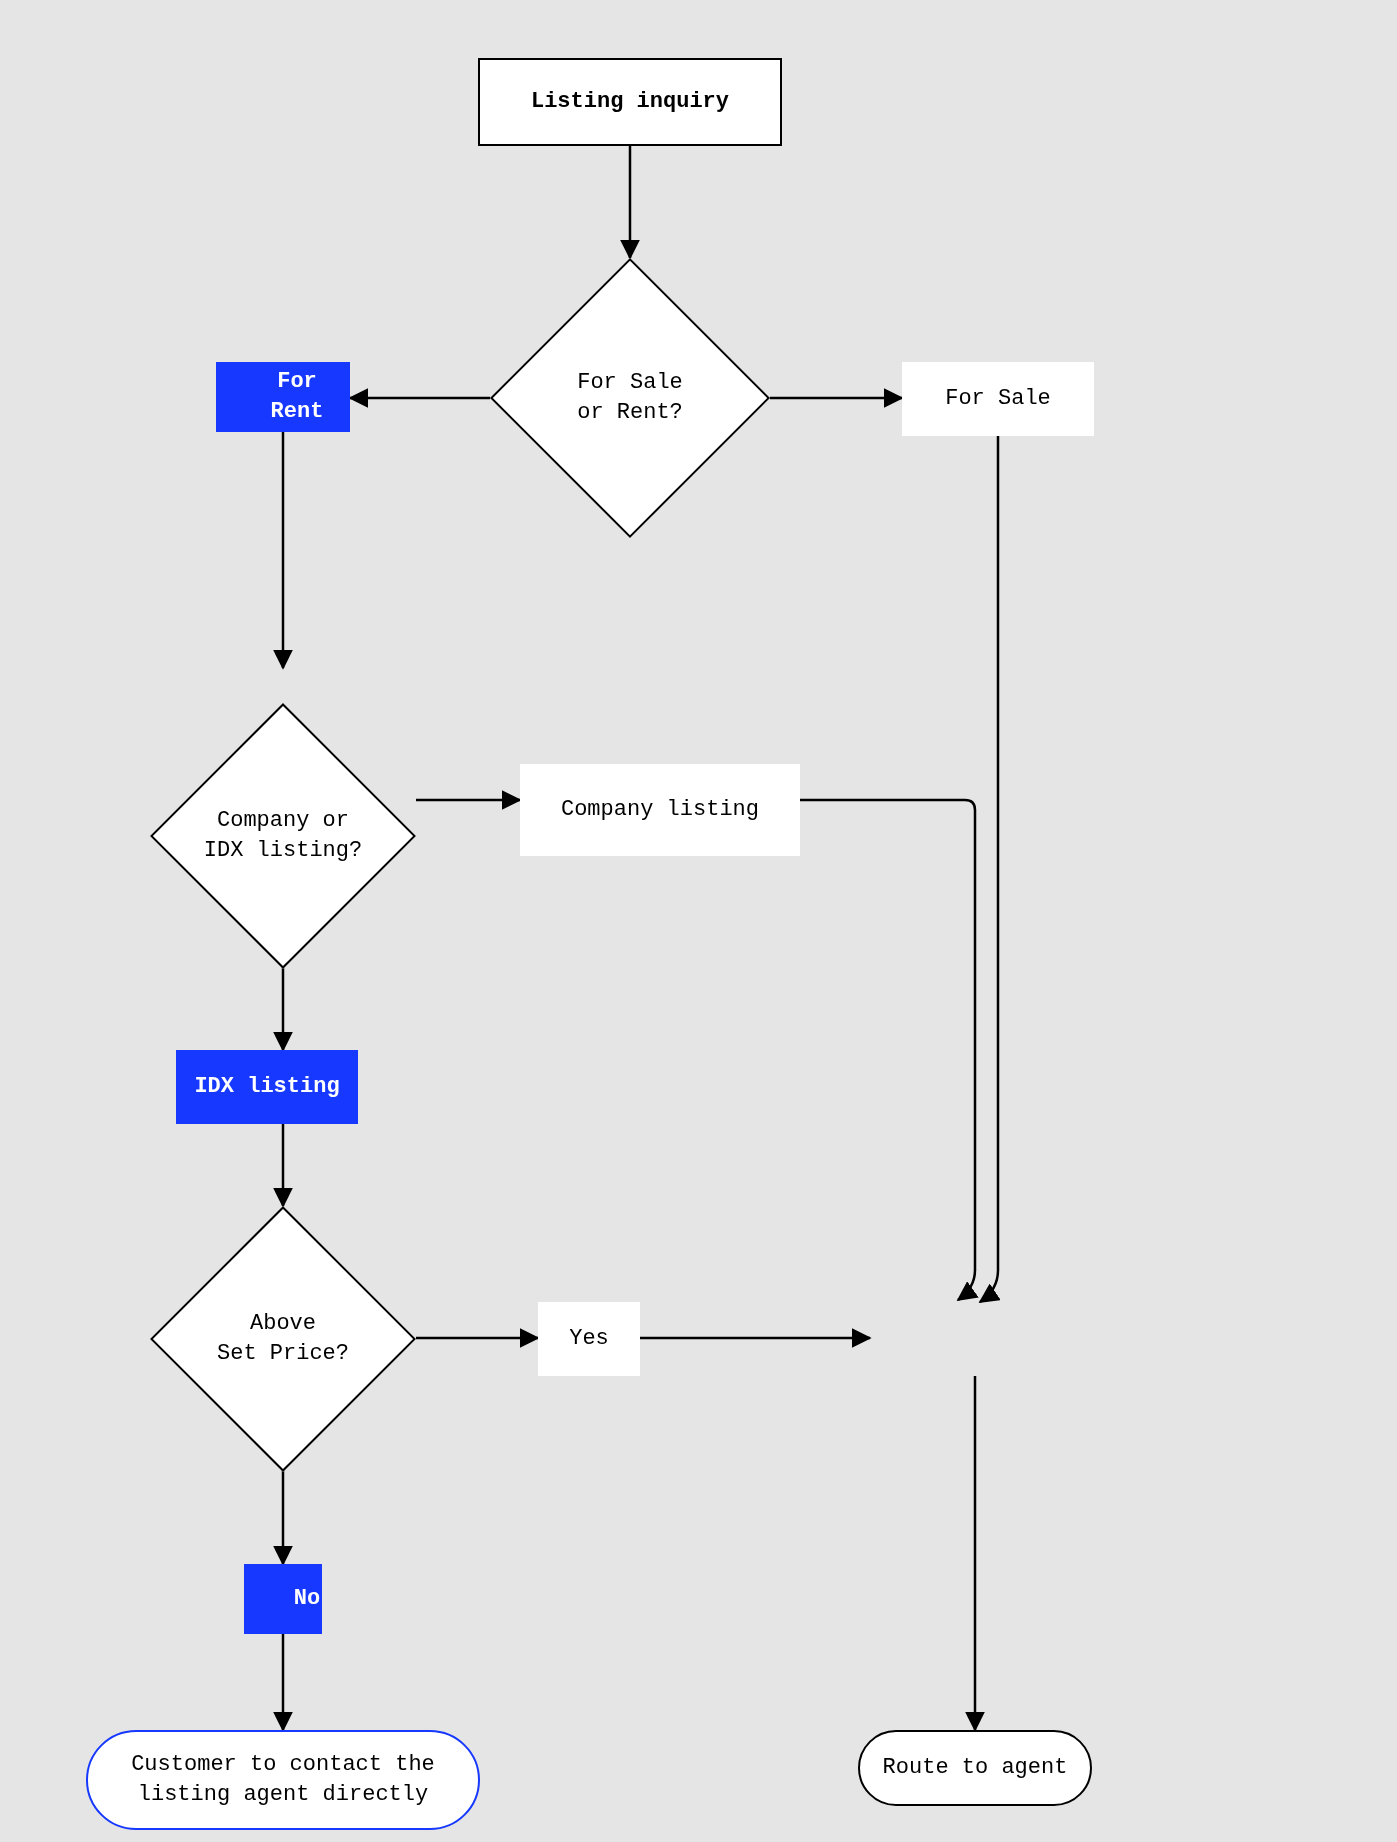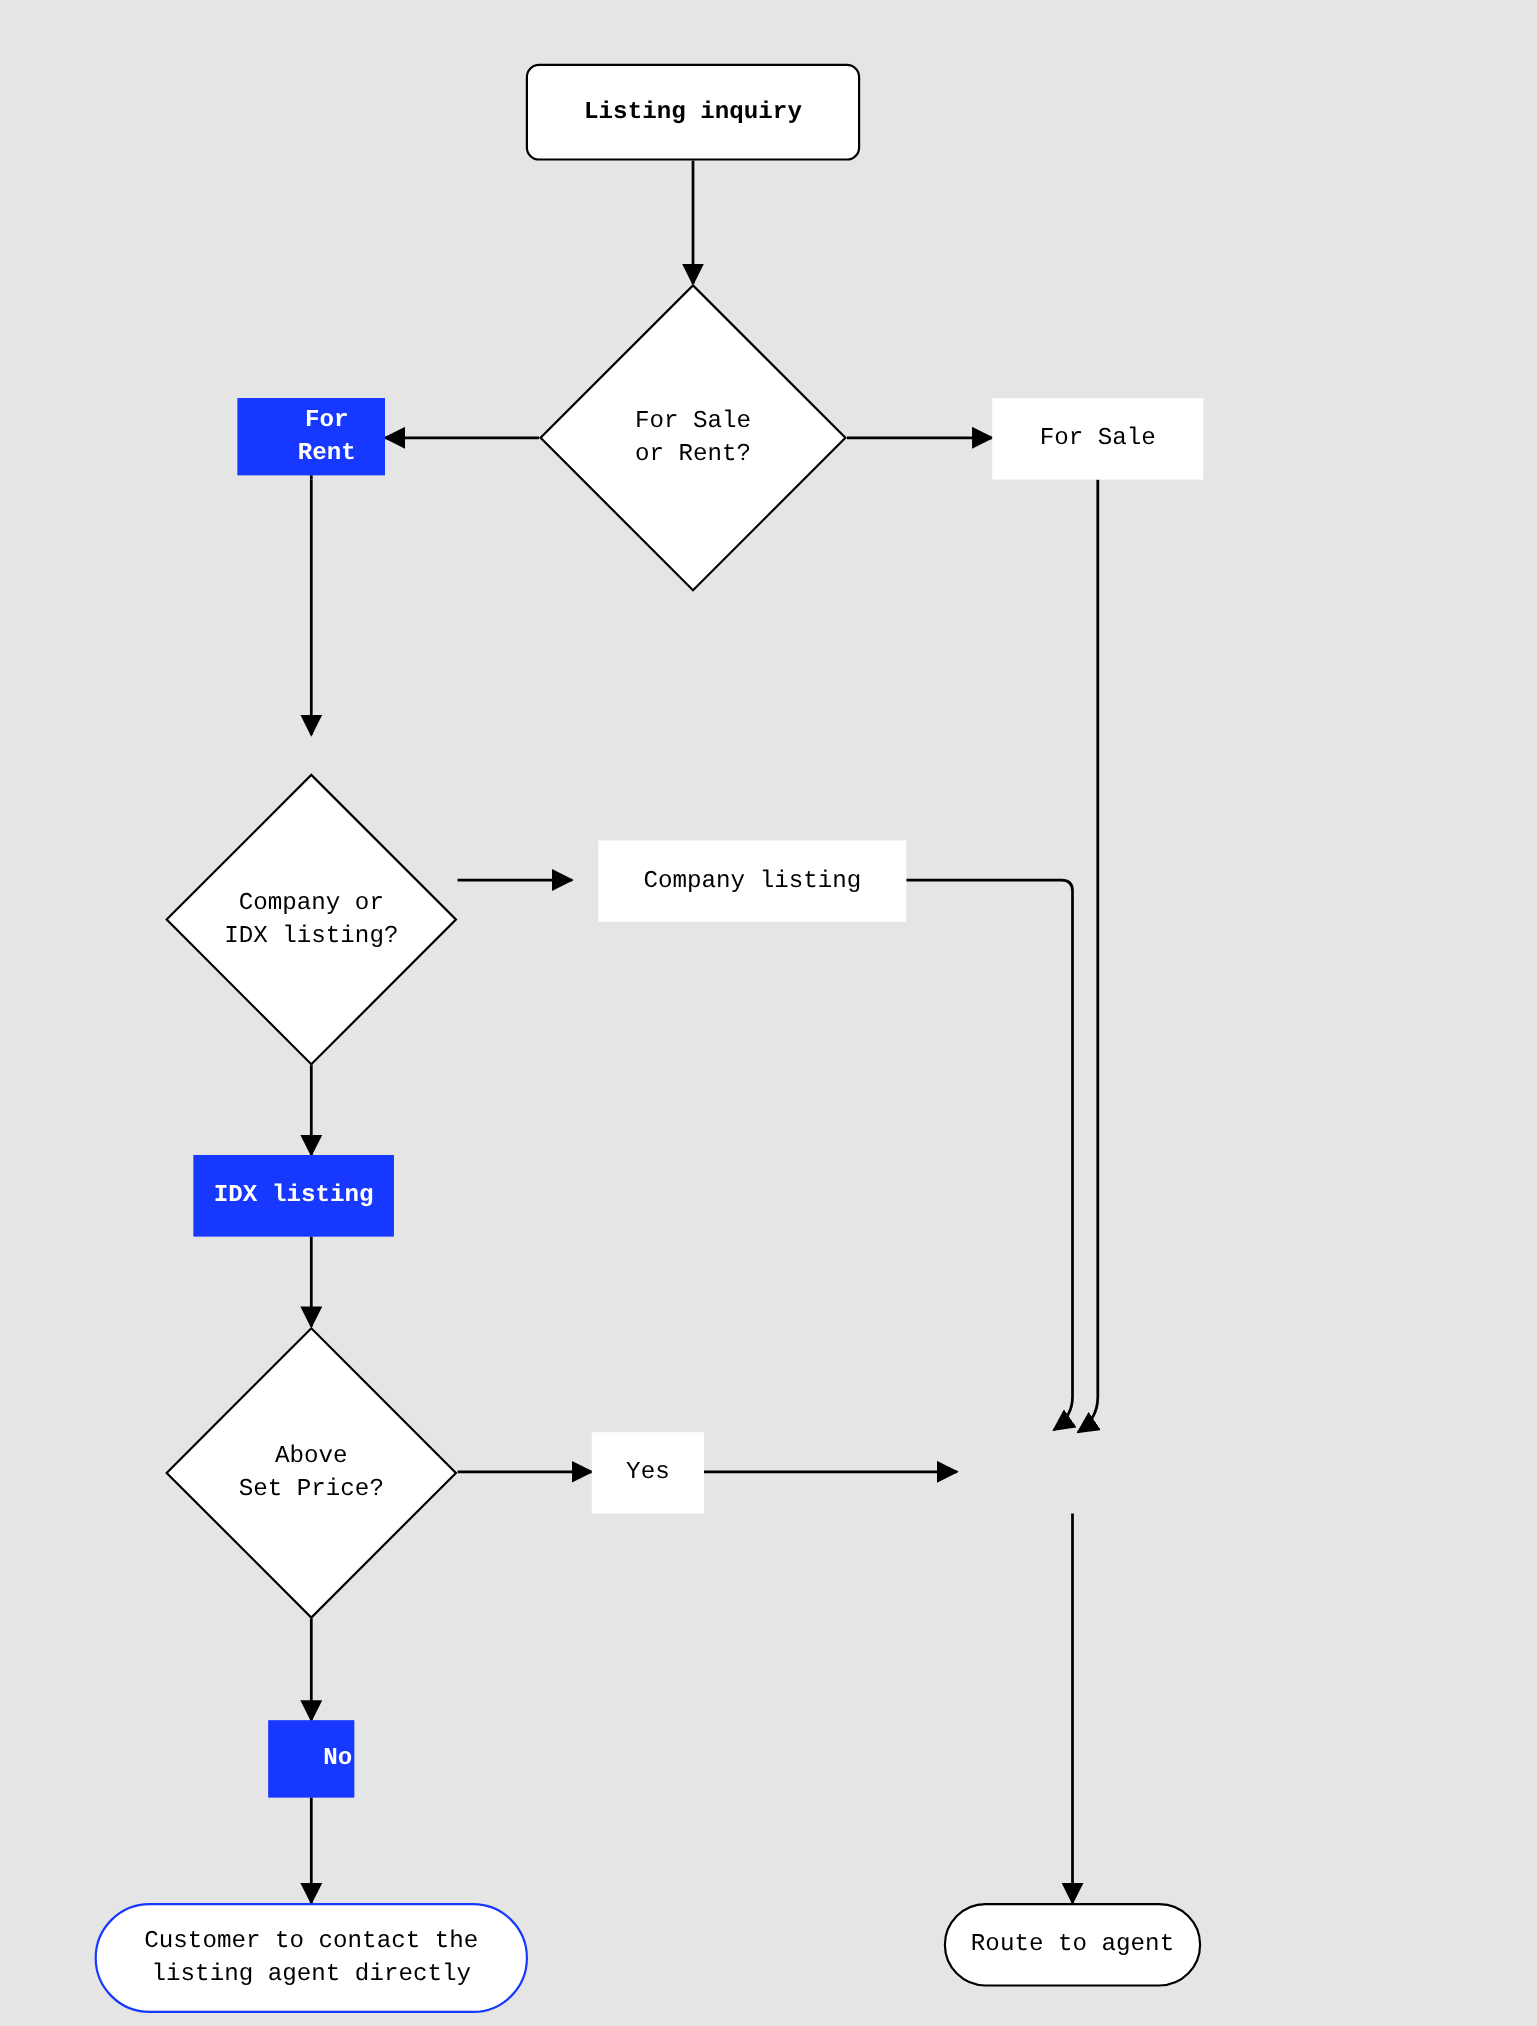"Listing inquiry" div.node { border-radius: 12px -> none }
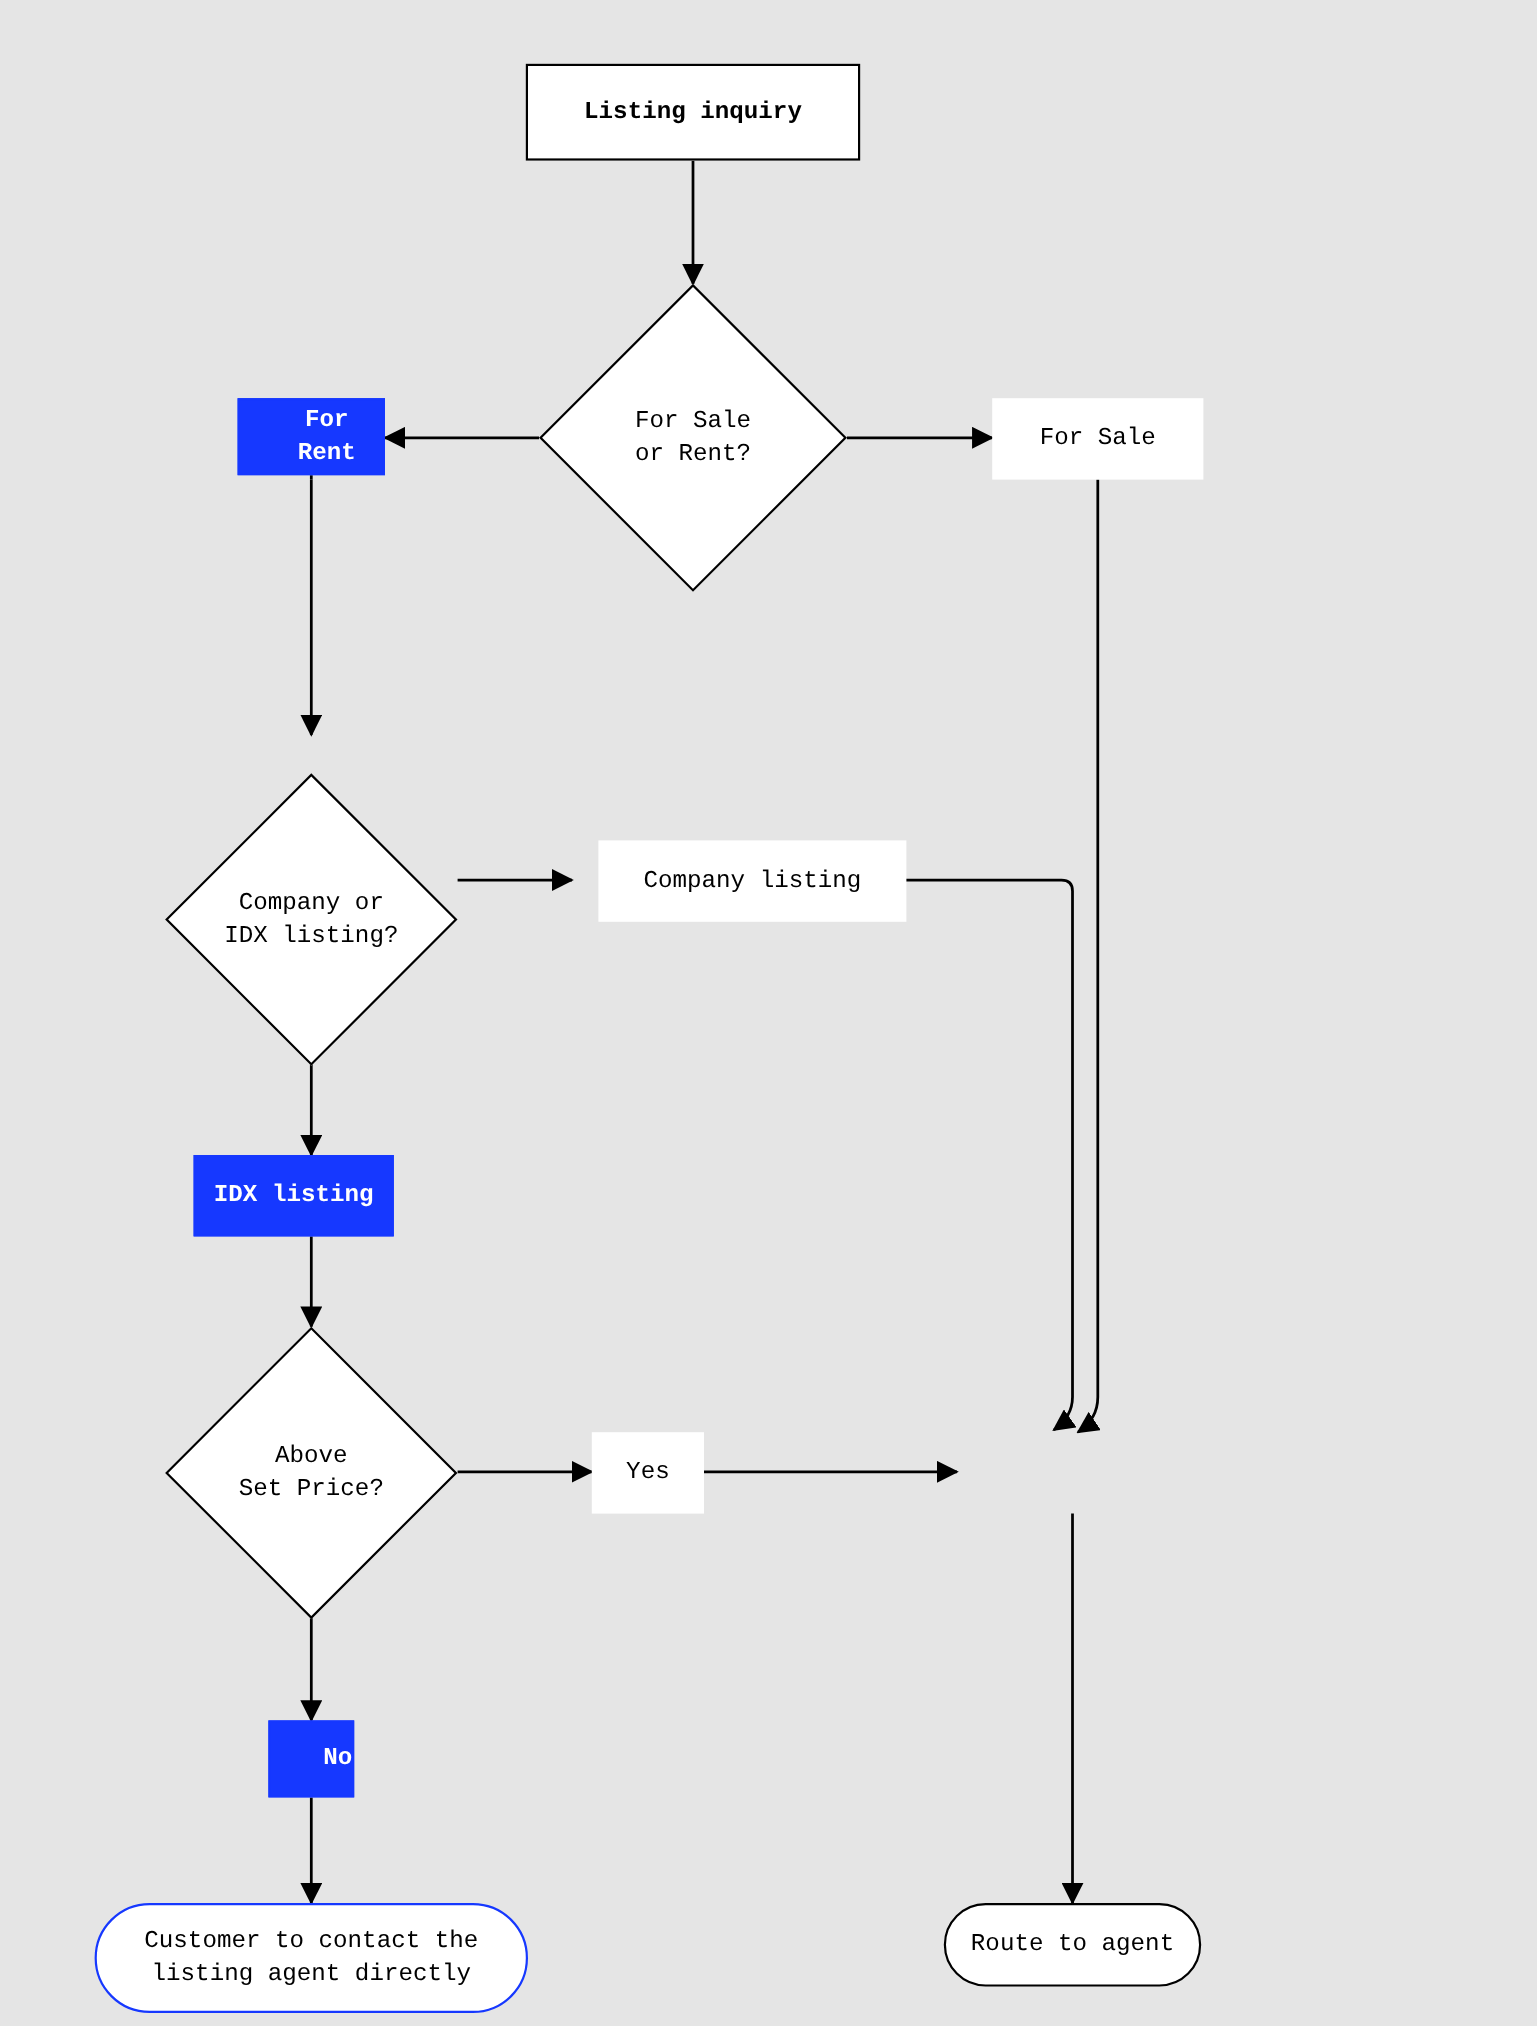"Company listing" div.node { height: 74px -> 92px; margin-left: 24px -> none }
